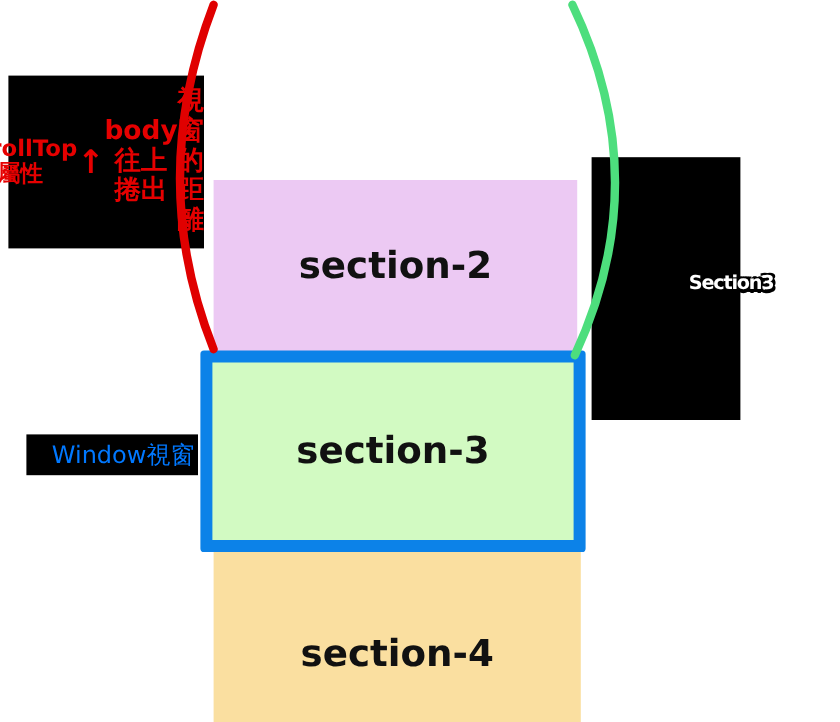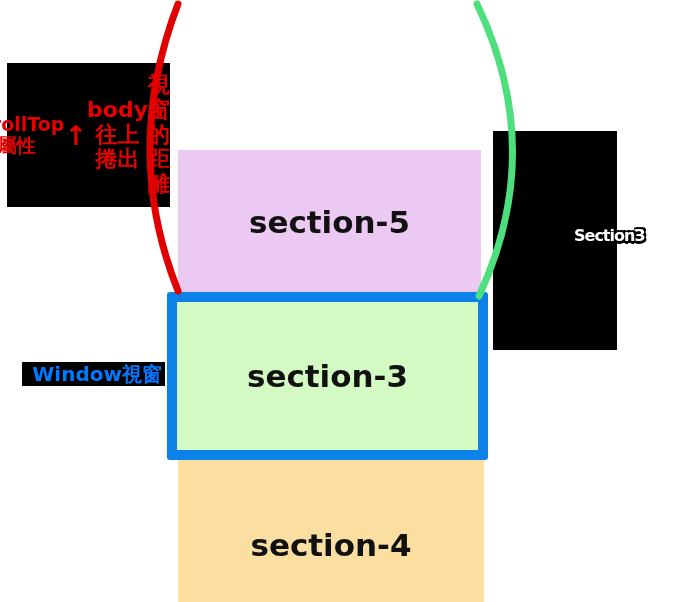"section-5" span { text: section-5 -> section-2 }
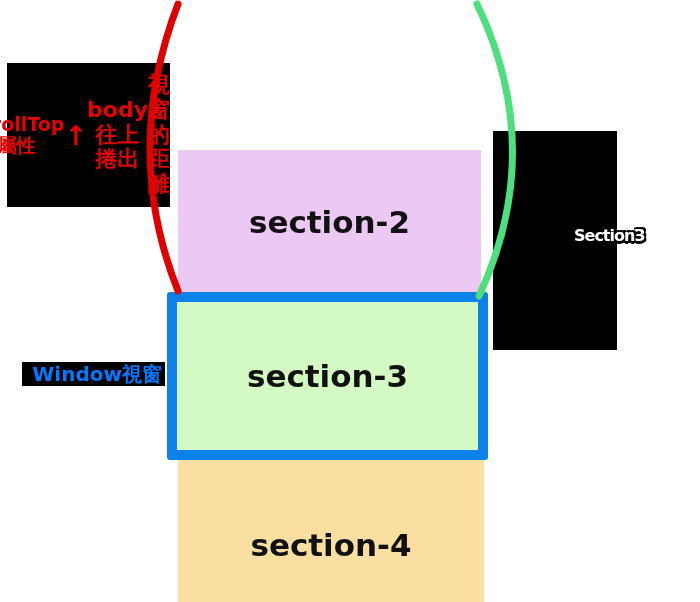"Window視窗" .window-box { font-weight: bold -> normal; height: 24px -> 34px }
